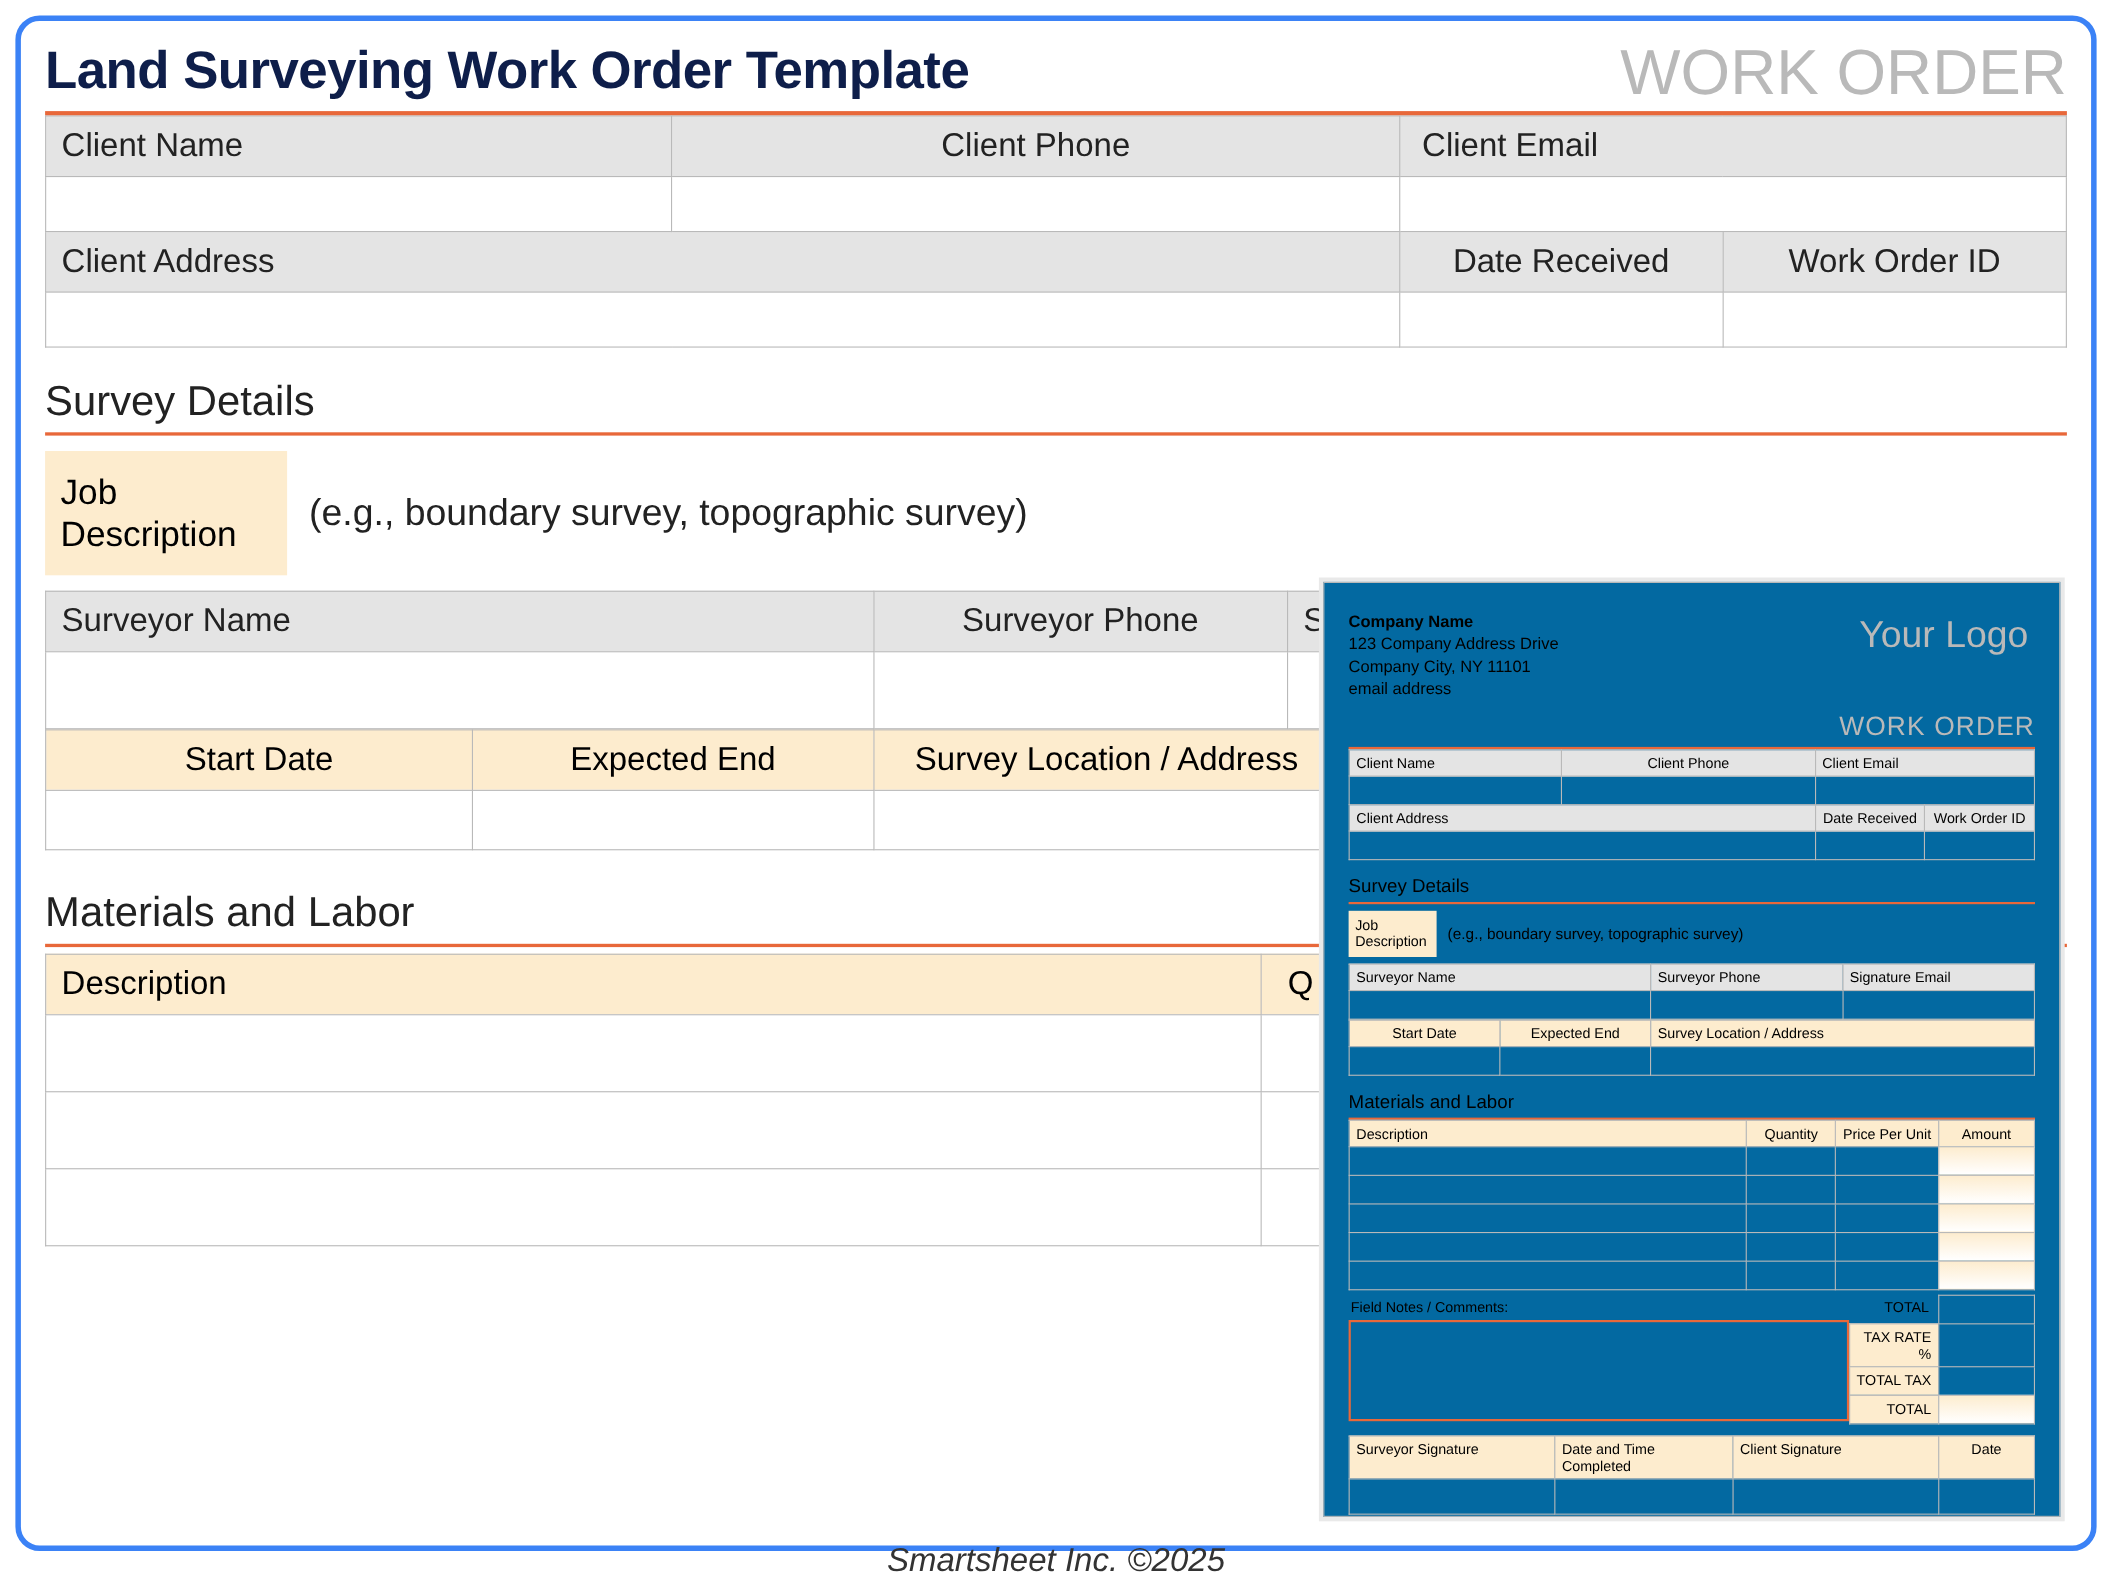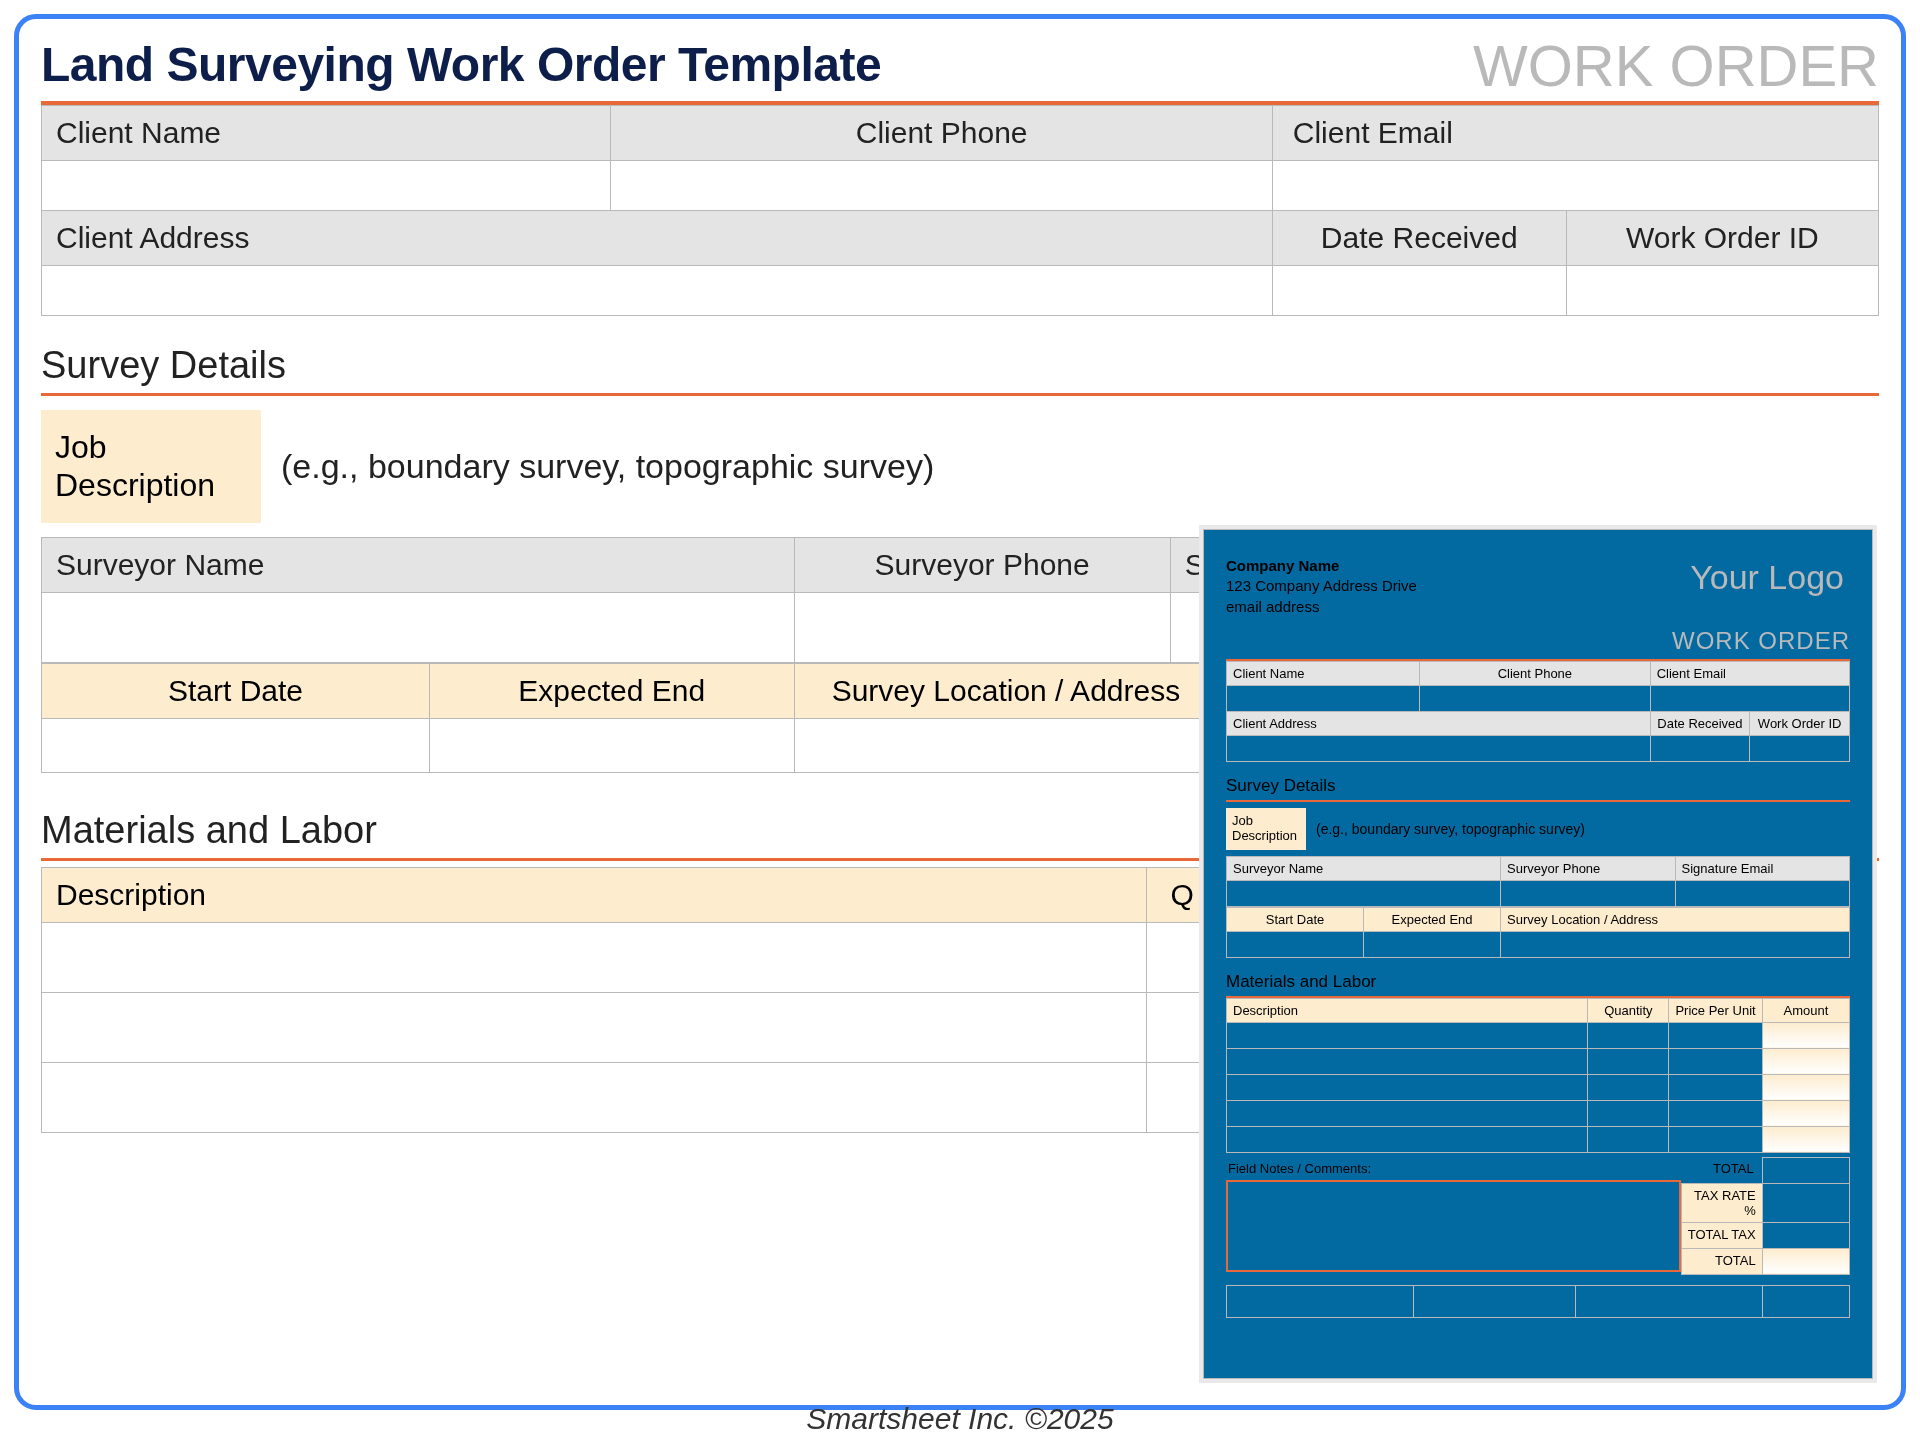"Company City, NY 11101" div { html: none -> <div>Company City, NY 11101</div> }
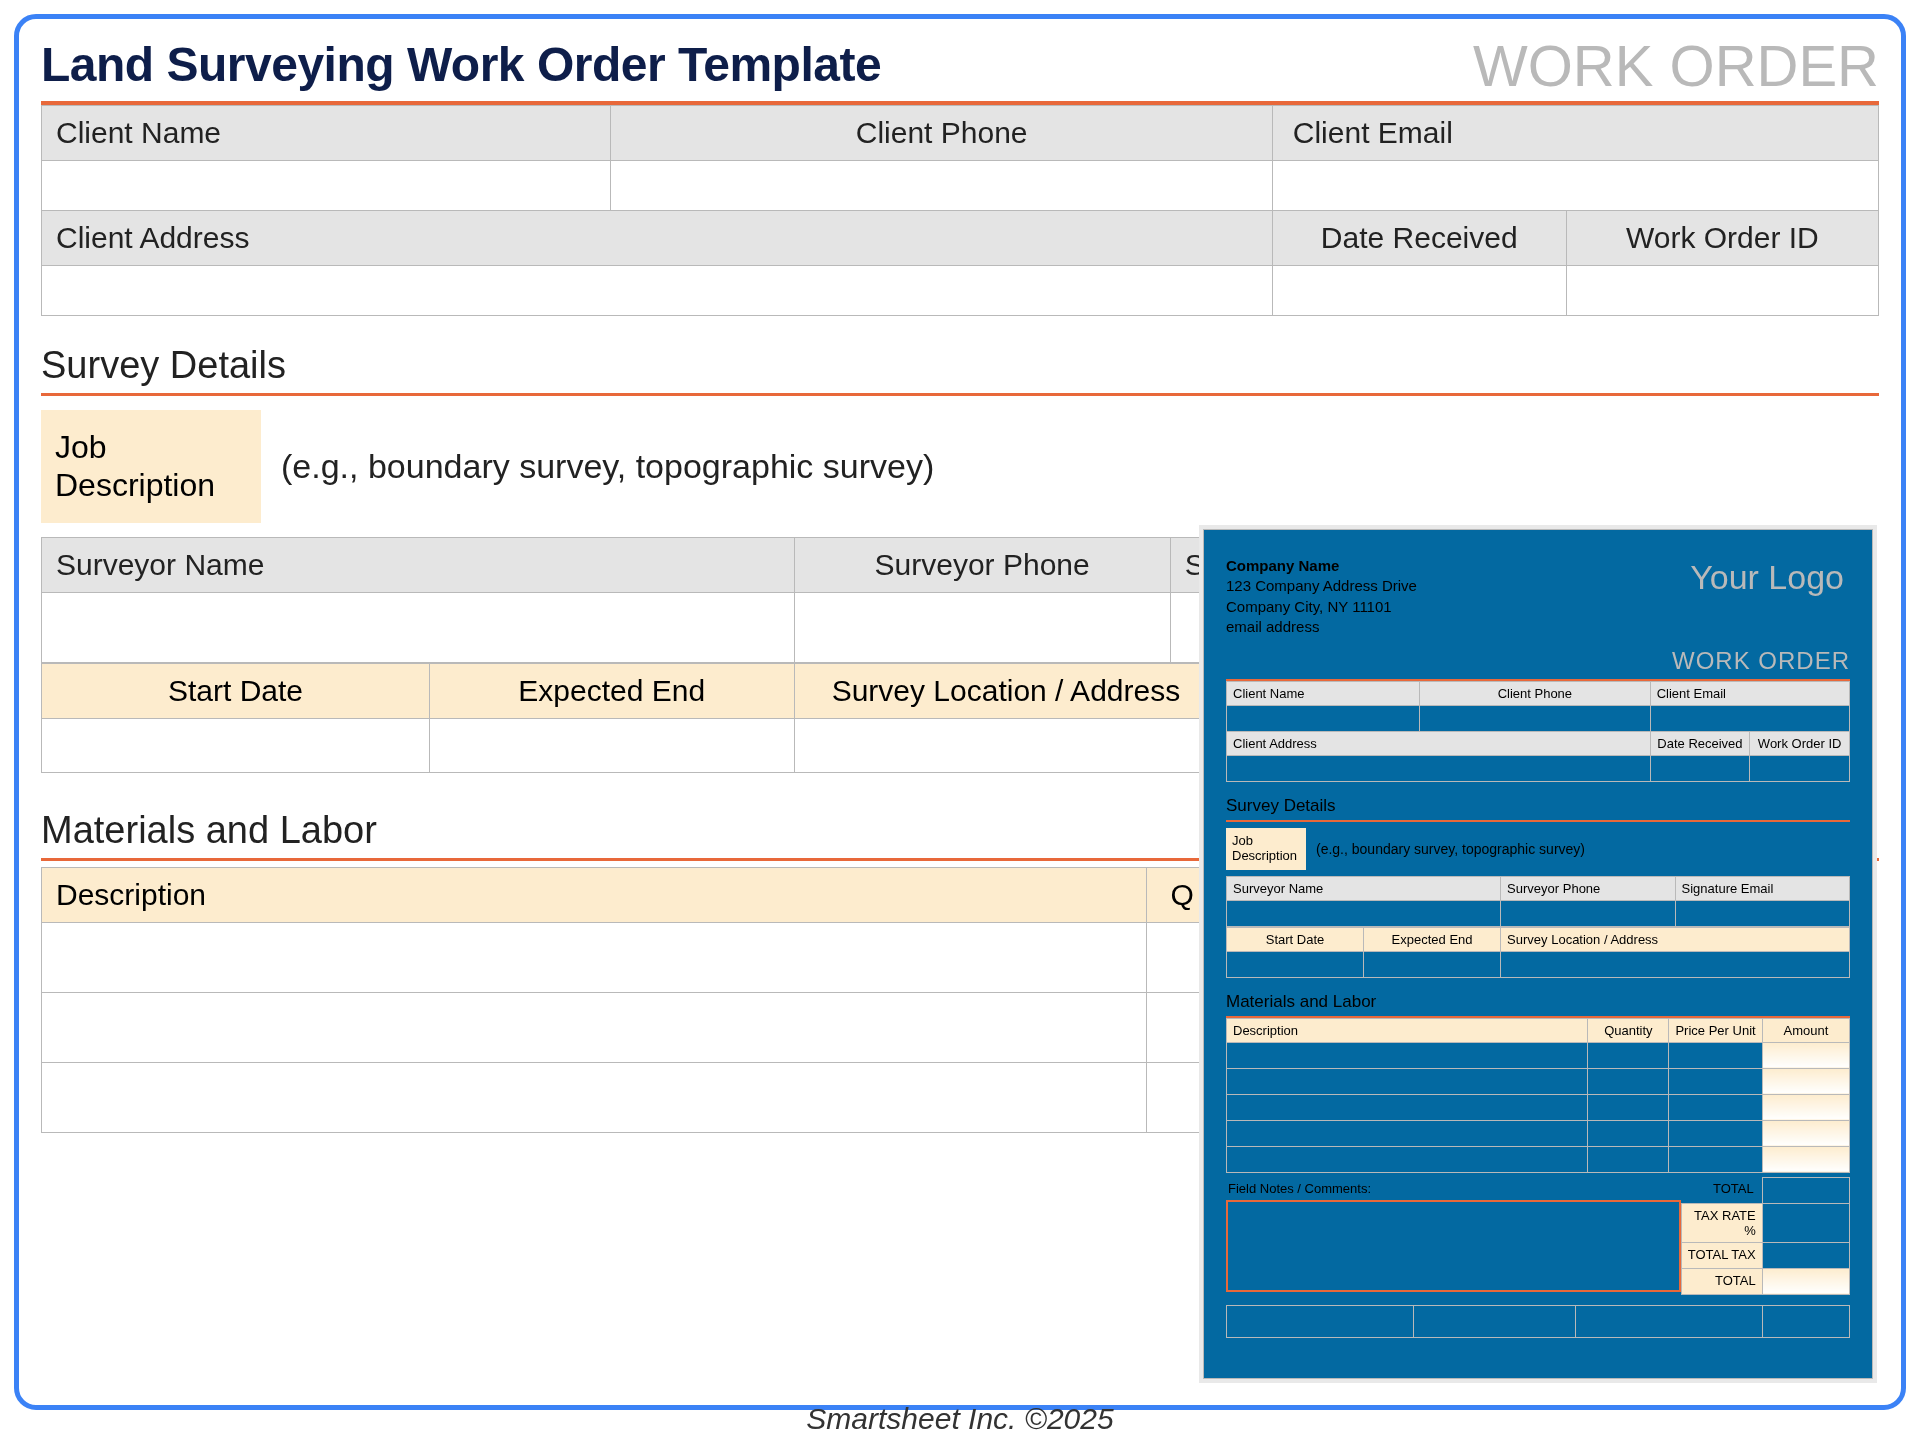"Surveyor Signature" tr { html: none -> <tr> <td>Surveyor Signature</td> <td>Date and Time Completed</td> <td>Client Signature</td> <td>Date</td> </tr> }
